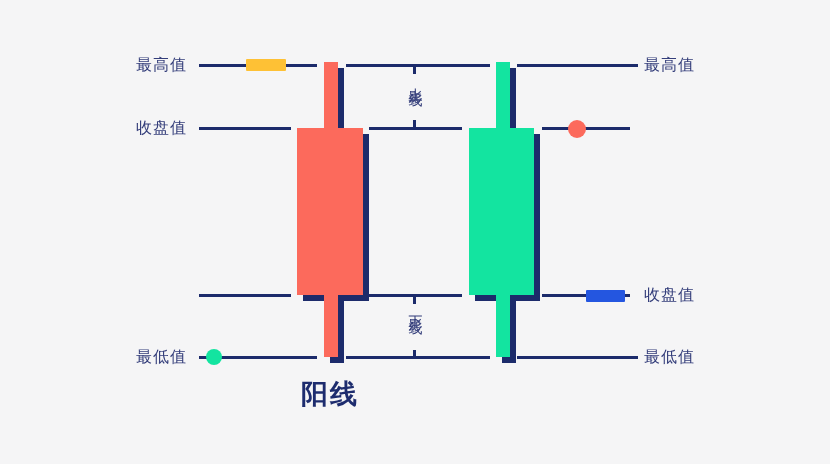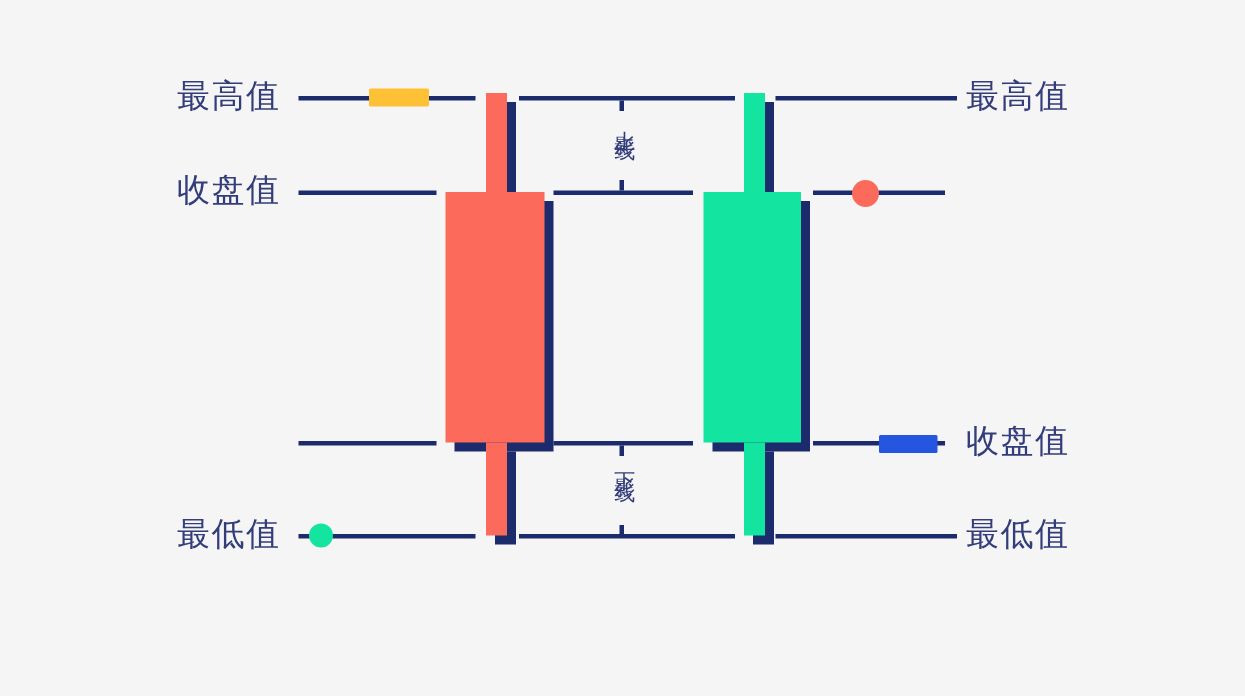"最高值" .side-label { font-size: 22px -> 16px }
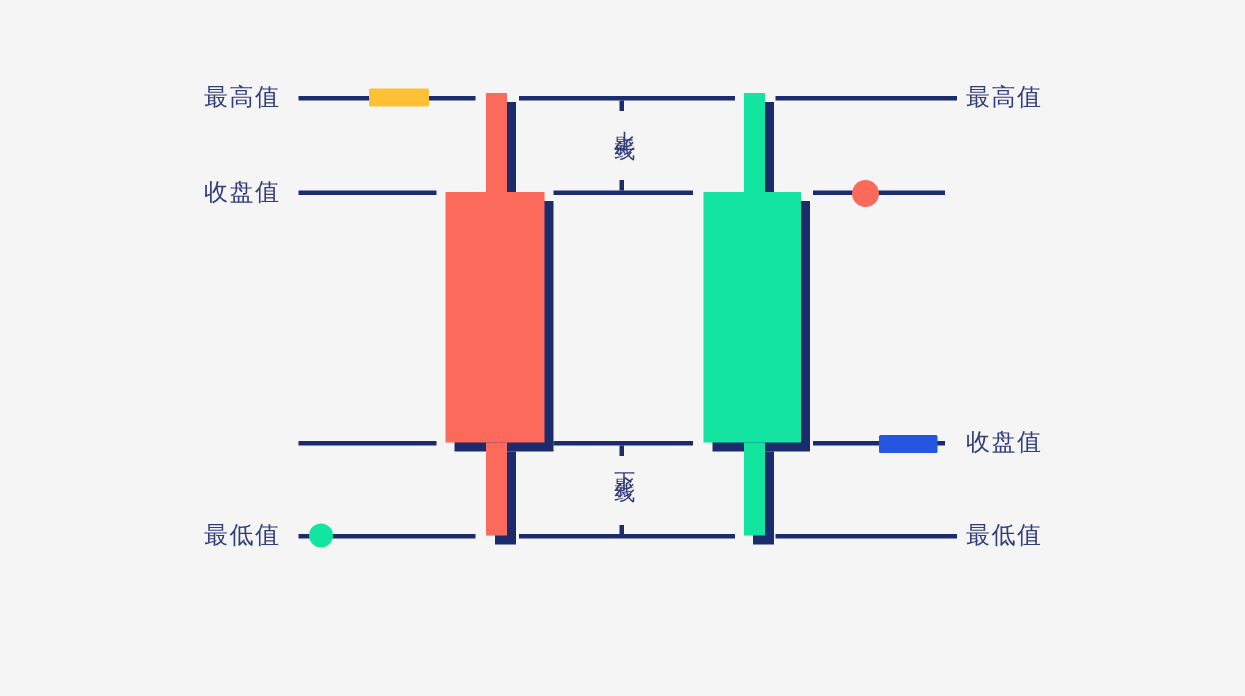"阳线" div.candle-title { html: none -> <div>阳线</div> }
